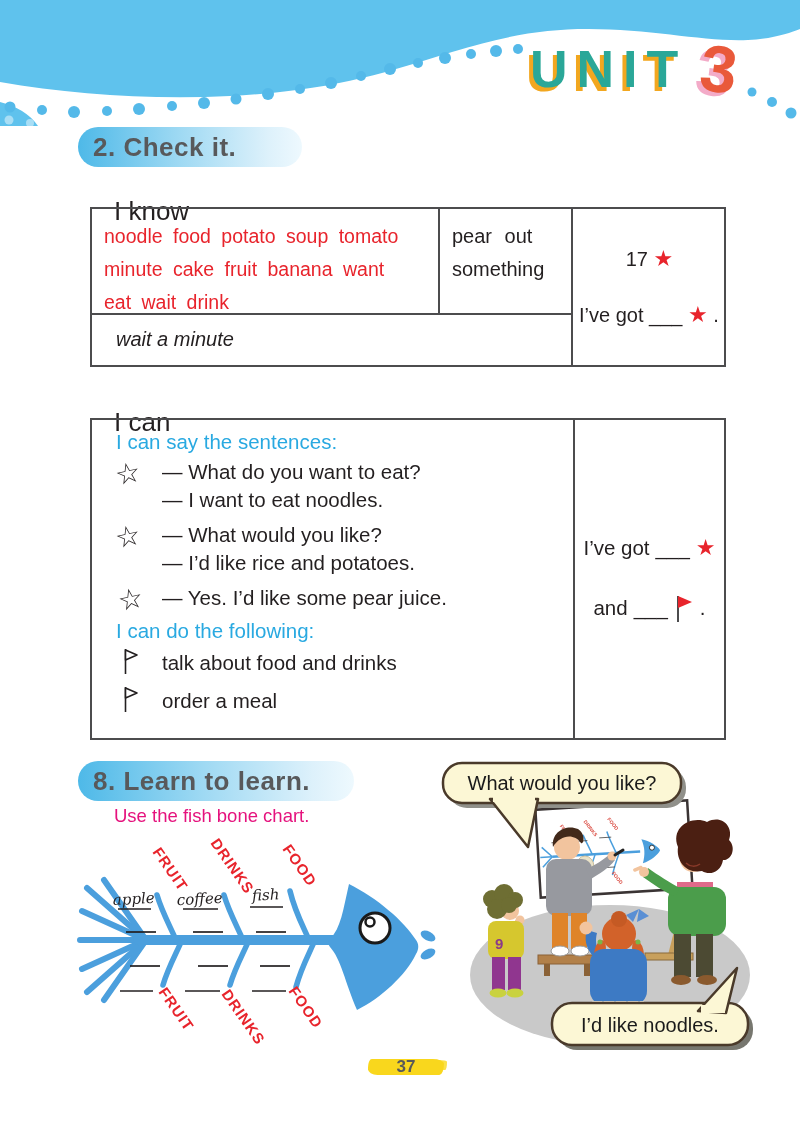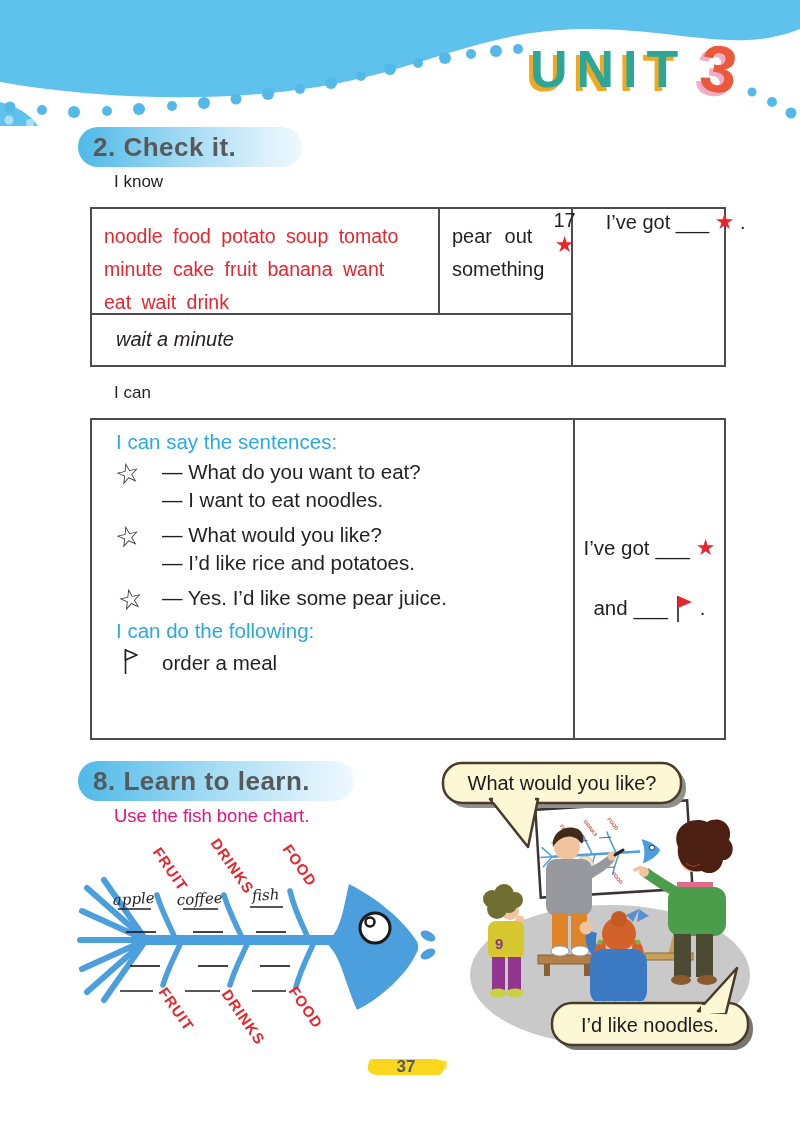"I know" .section-label { font-size: 17px -> 26px; margin-top: none -> 24px }
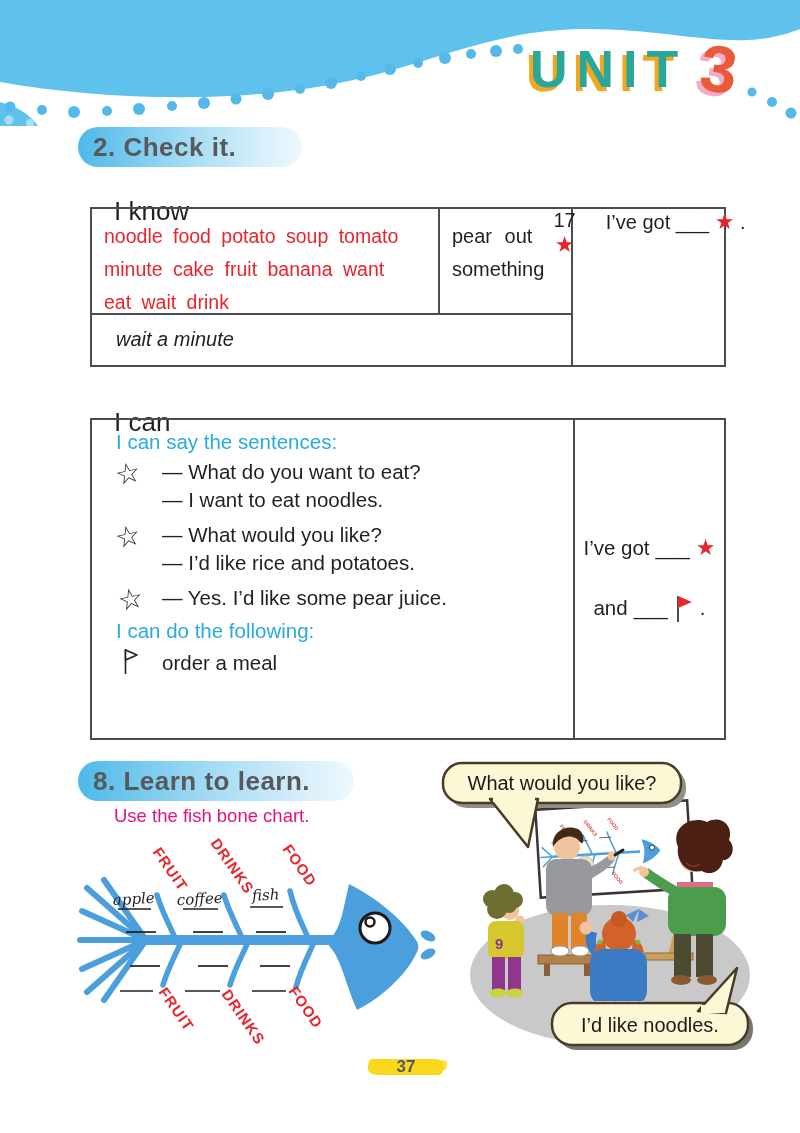"17 ★" .kt-score { flex-direction: row -> column }
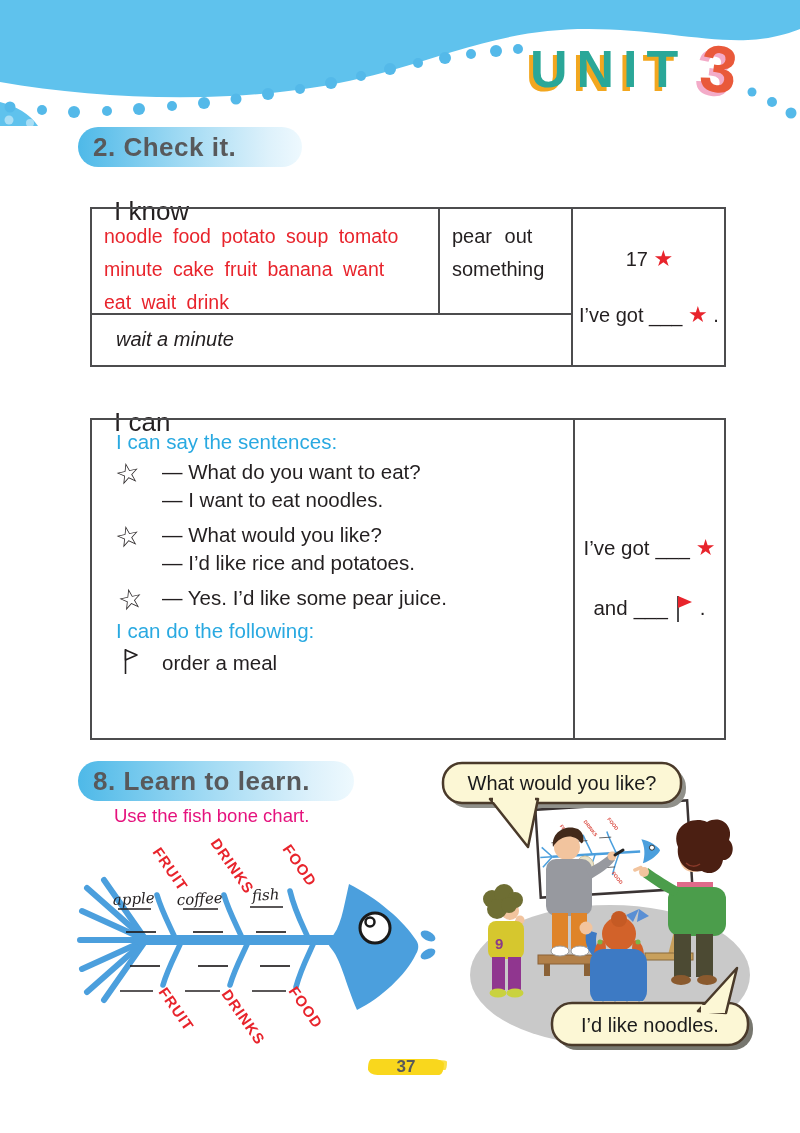"talk about food and drinks" div.do-item { html: none -> <div> <span> <svg> <line></line> <polygon></polygon> </svg> </span> <span>talk about food and drinks</span> </div> }
